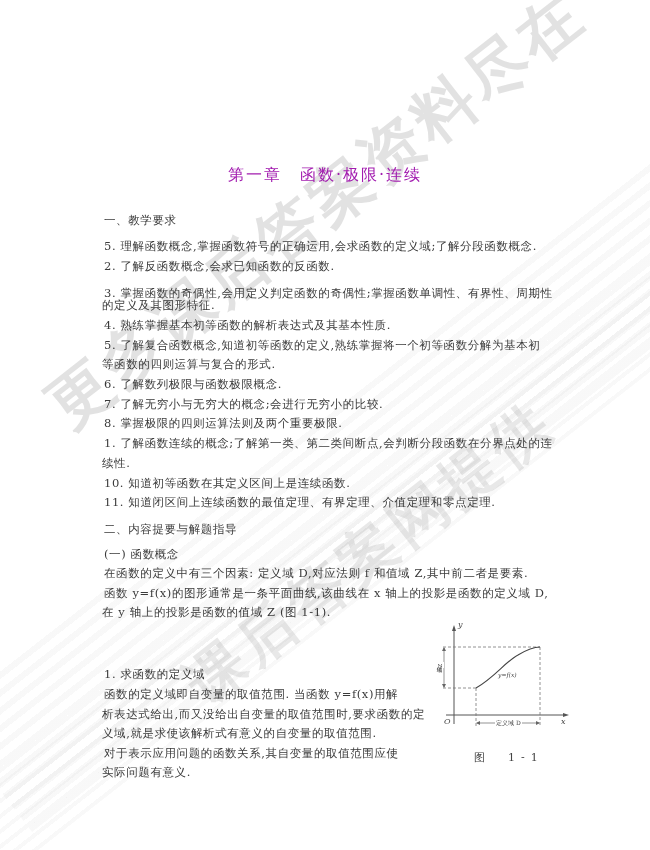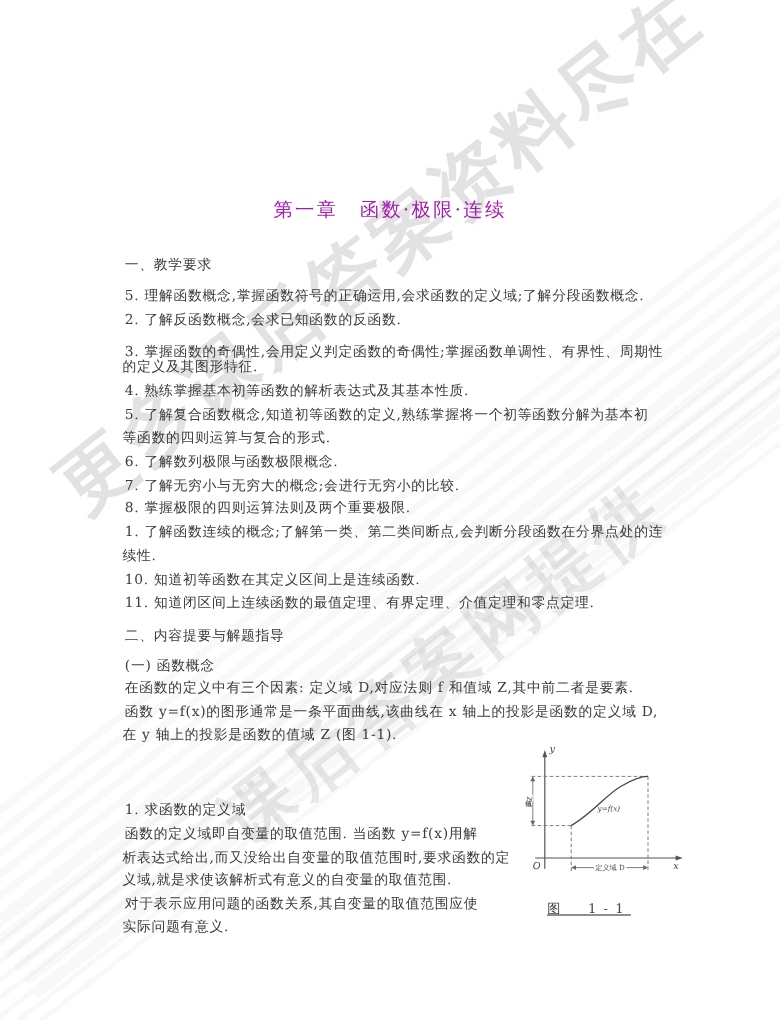"图 1-1" .fig-caption { left: 456px -> 474px; text-decoration: underline -> none }
